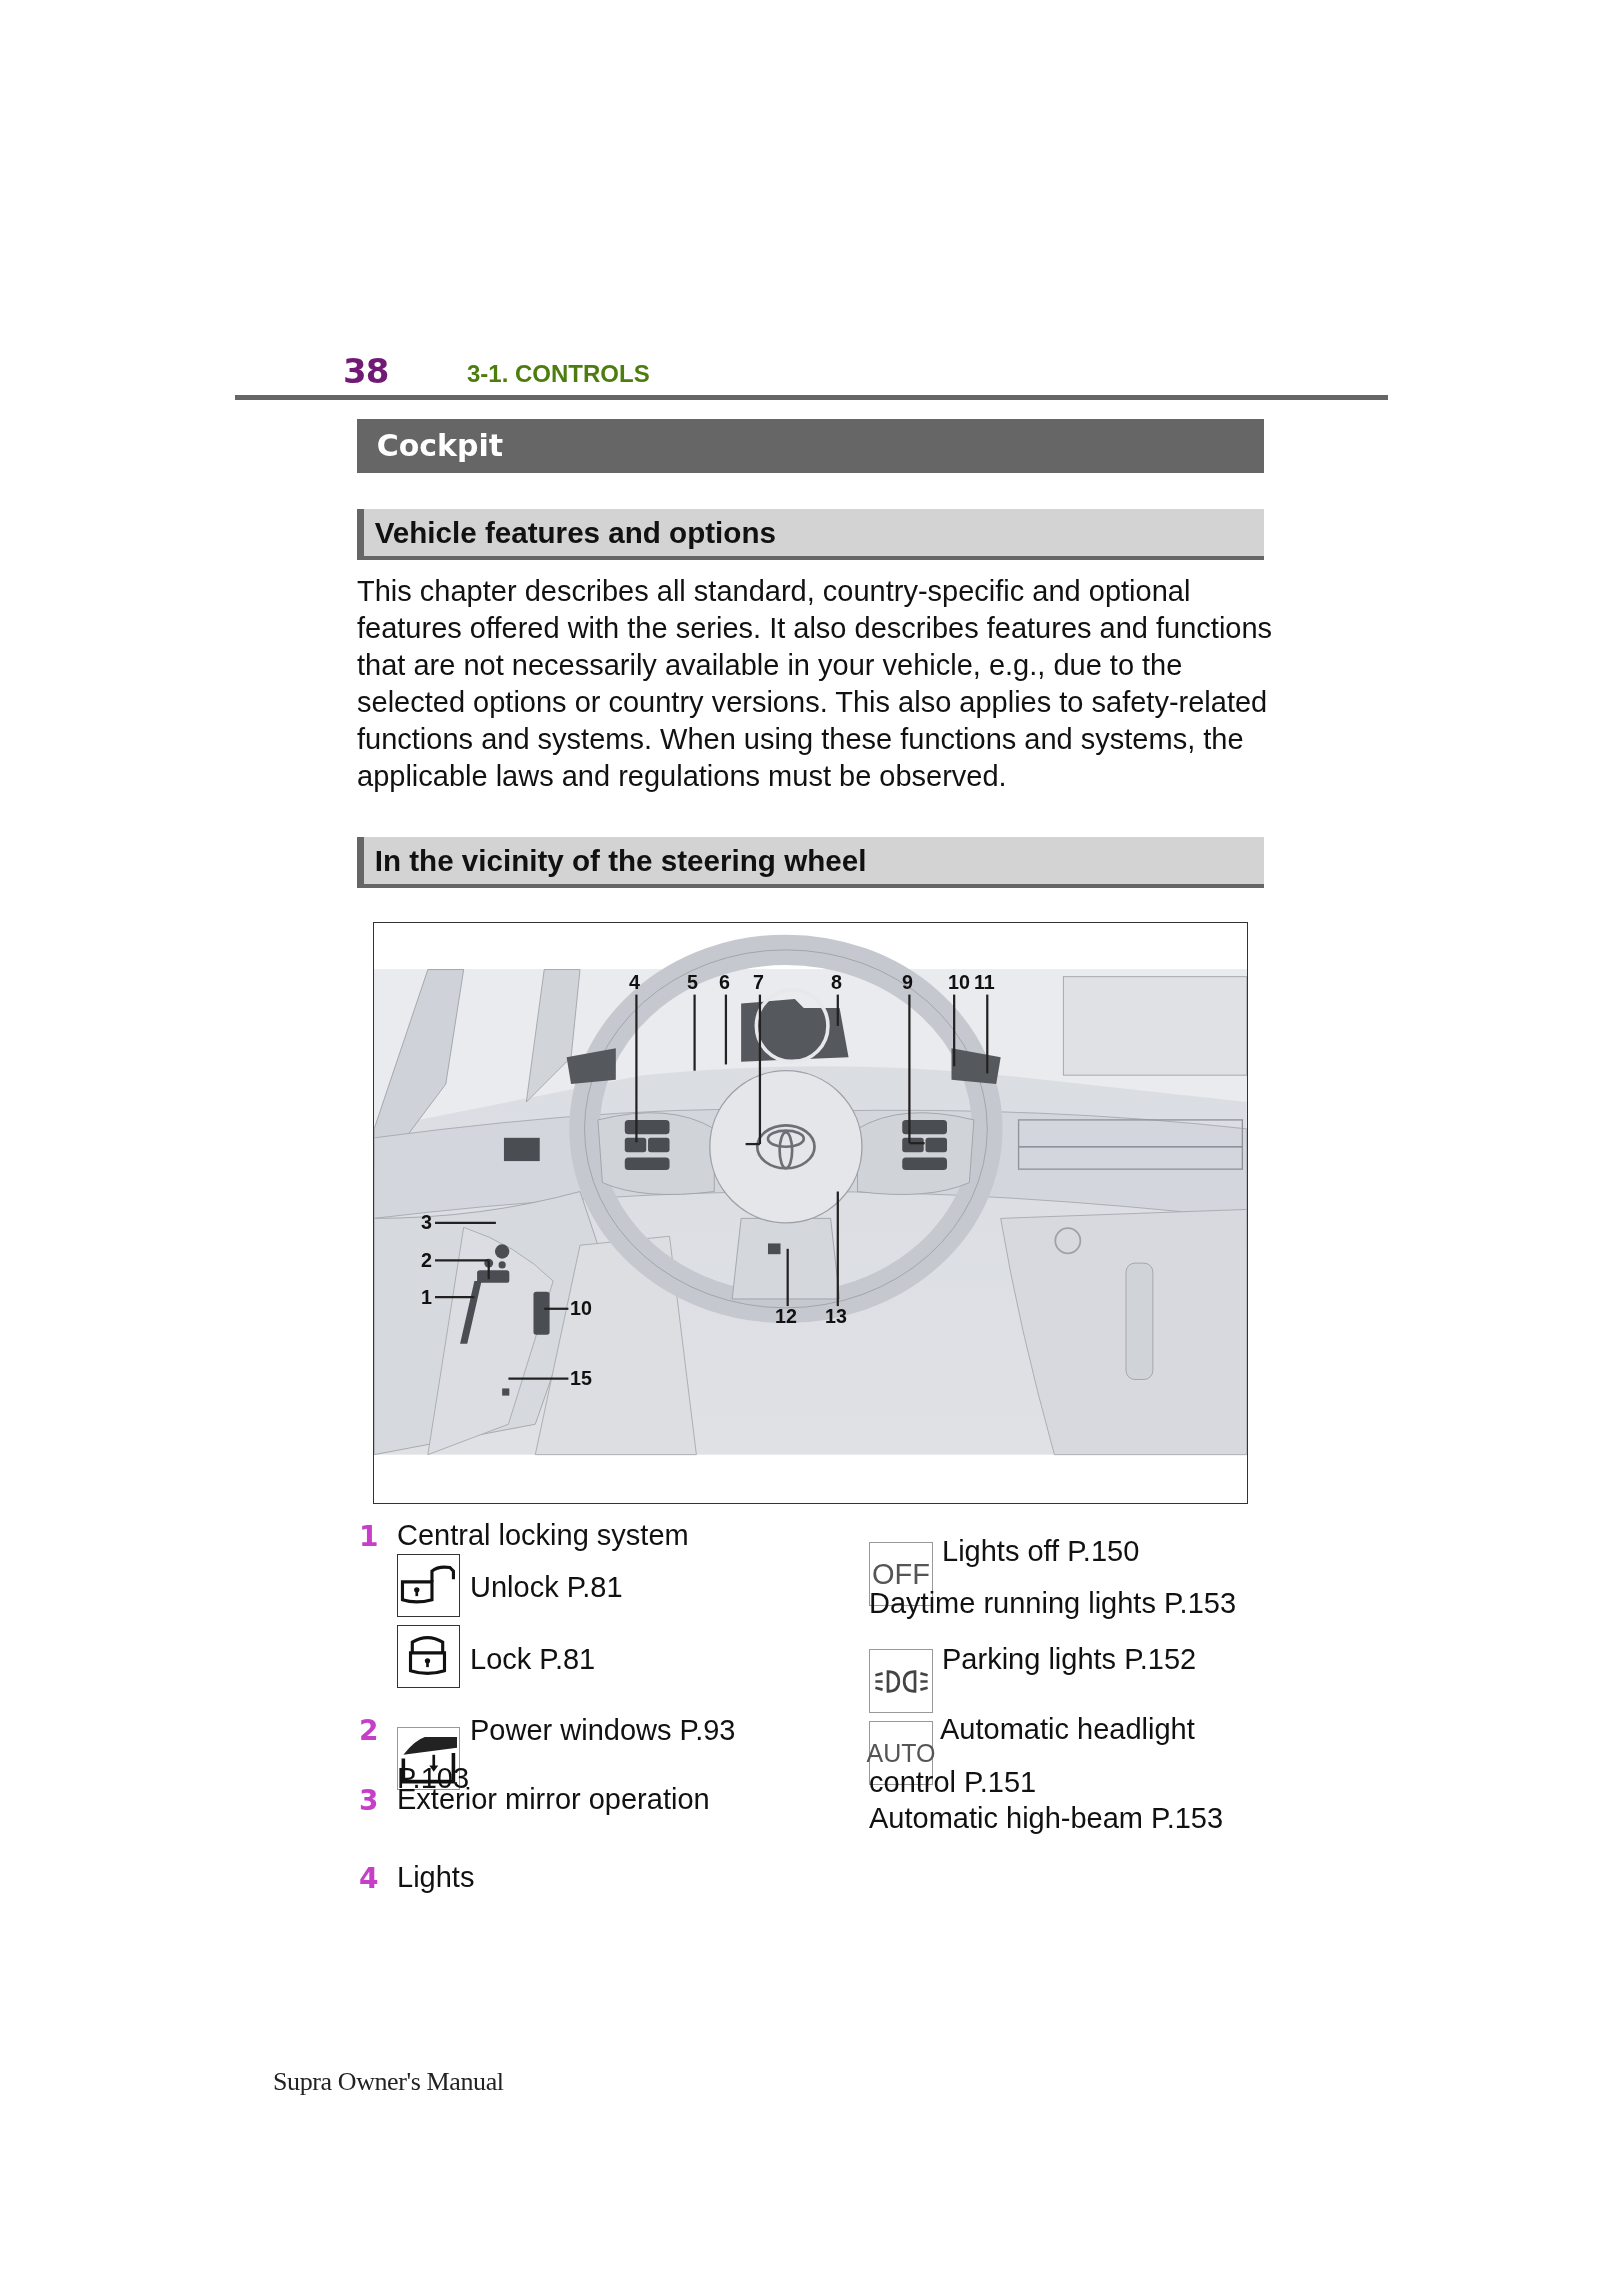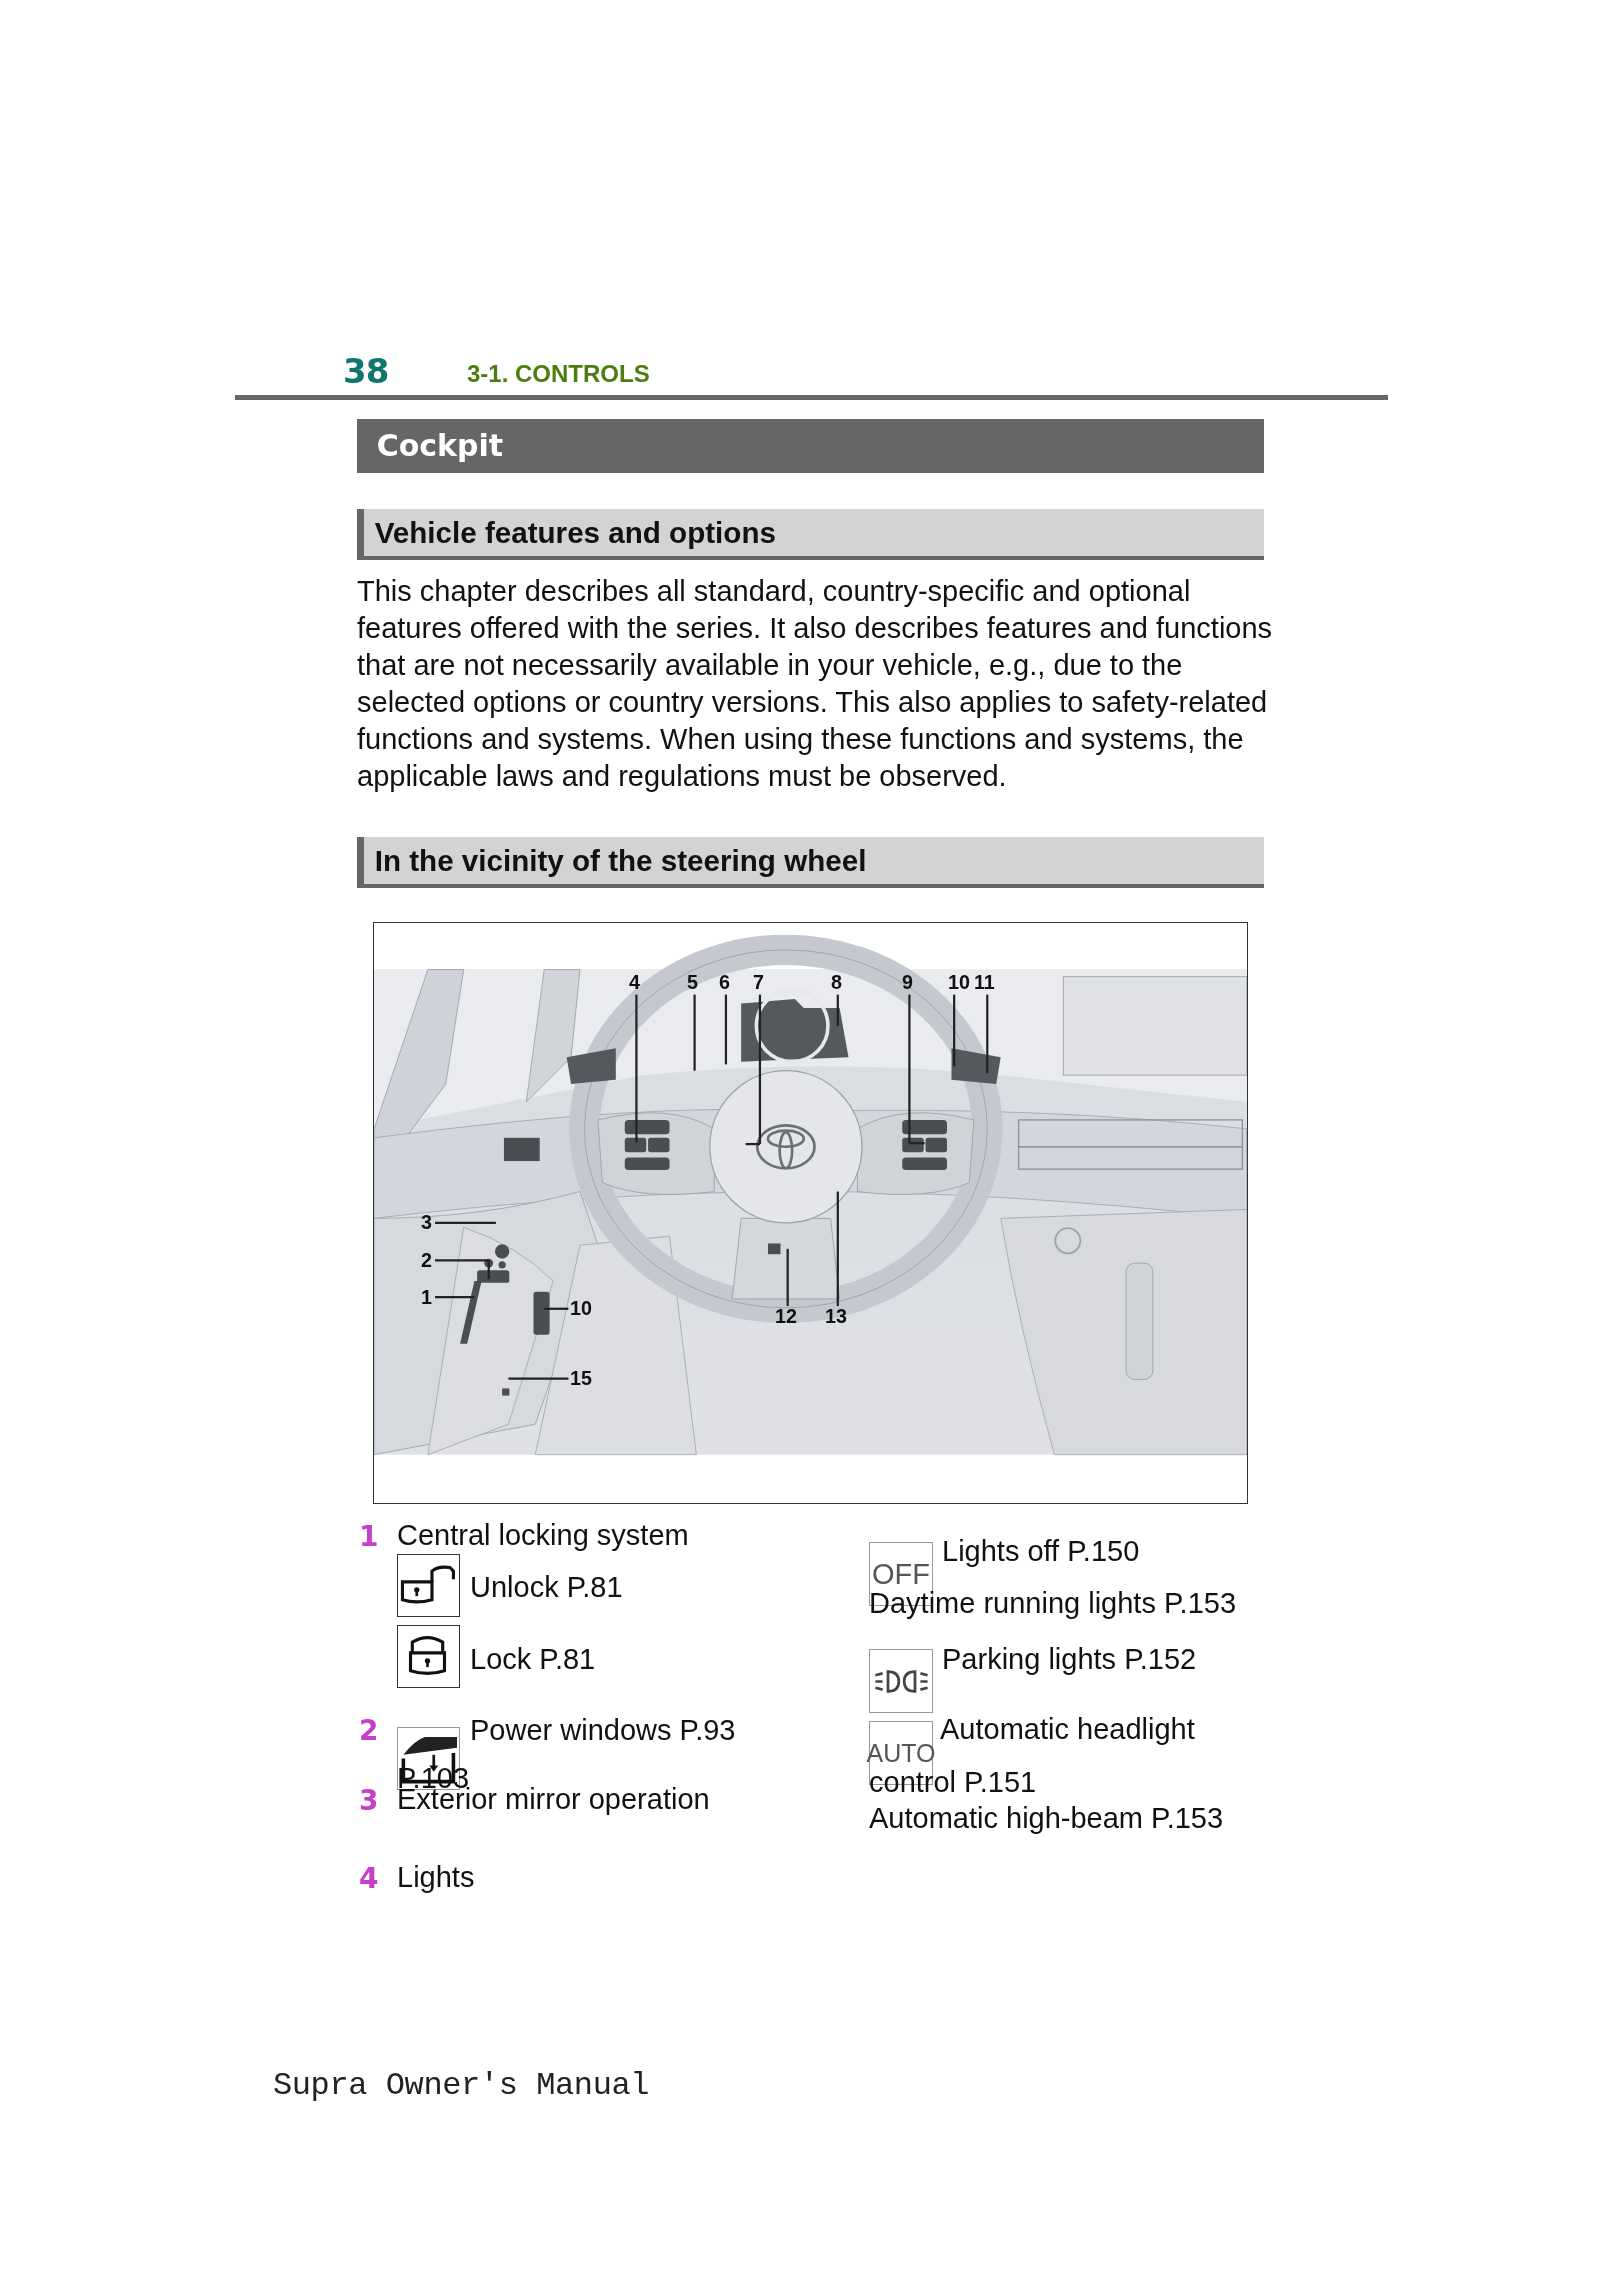"38" .page-num { color: #0f766e -> #701a75 }
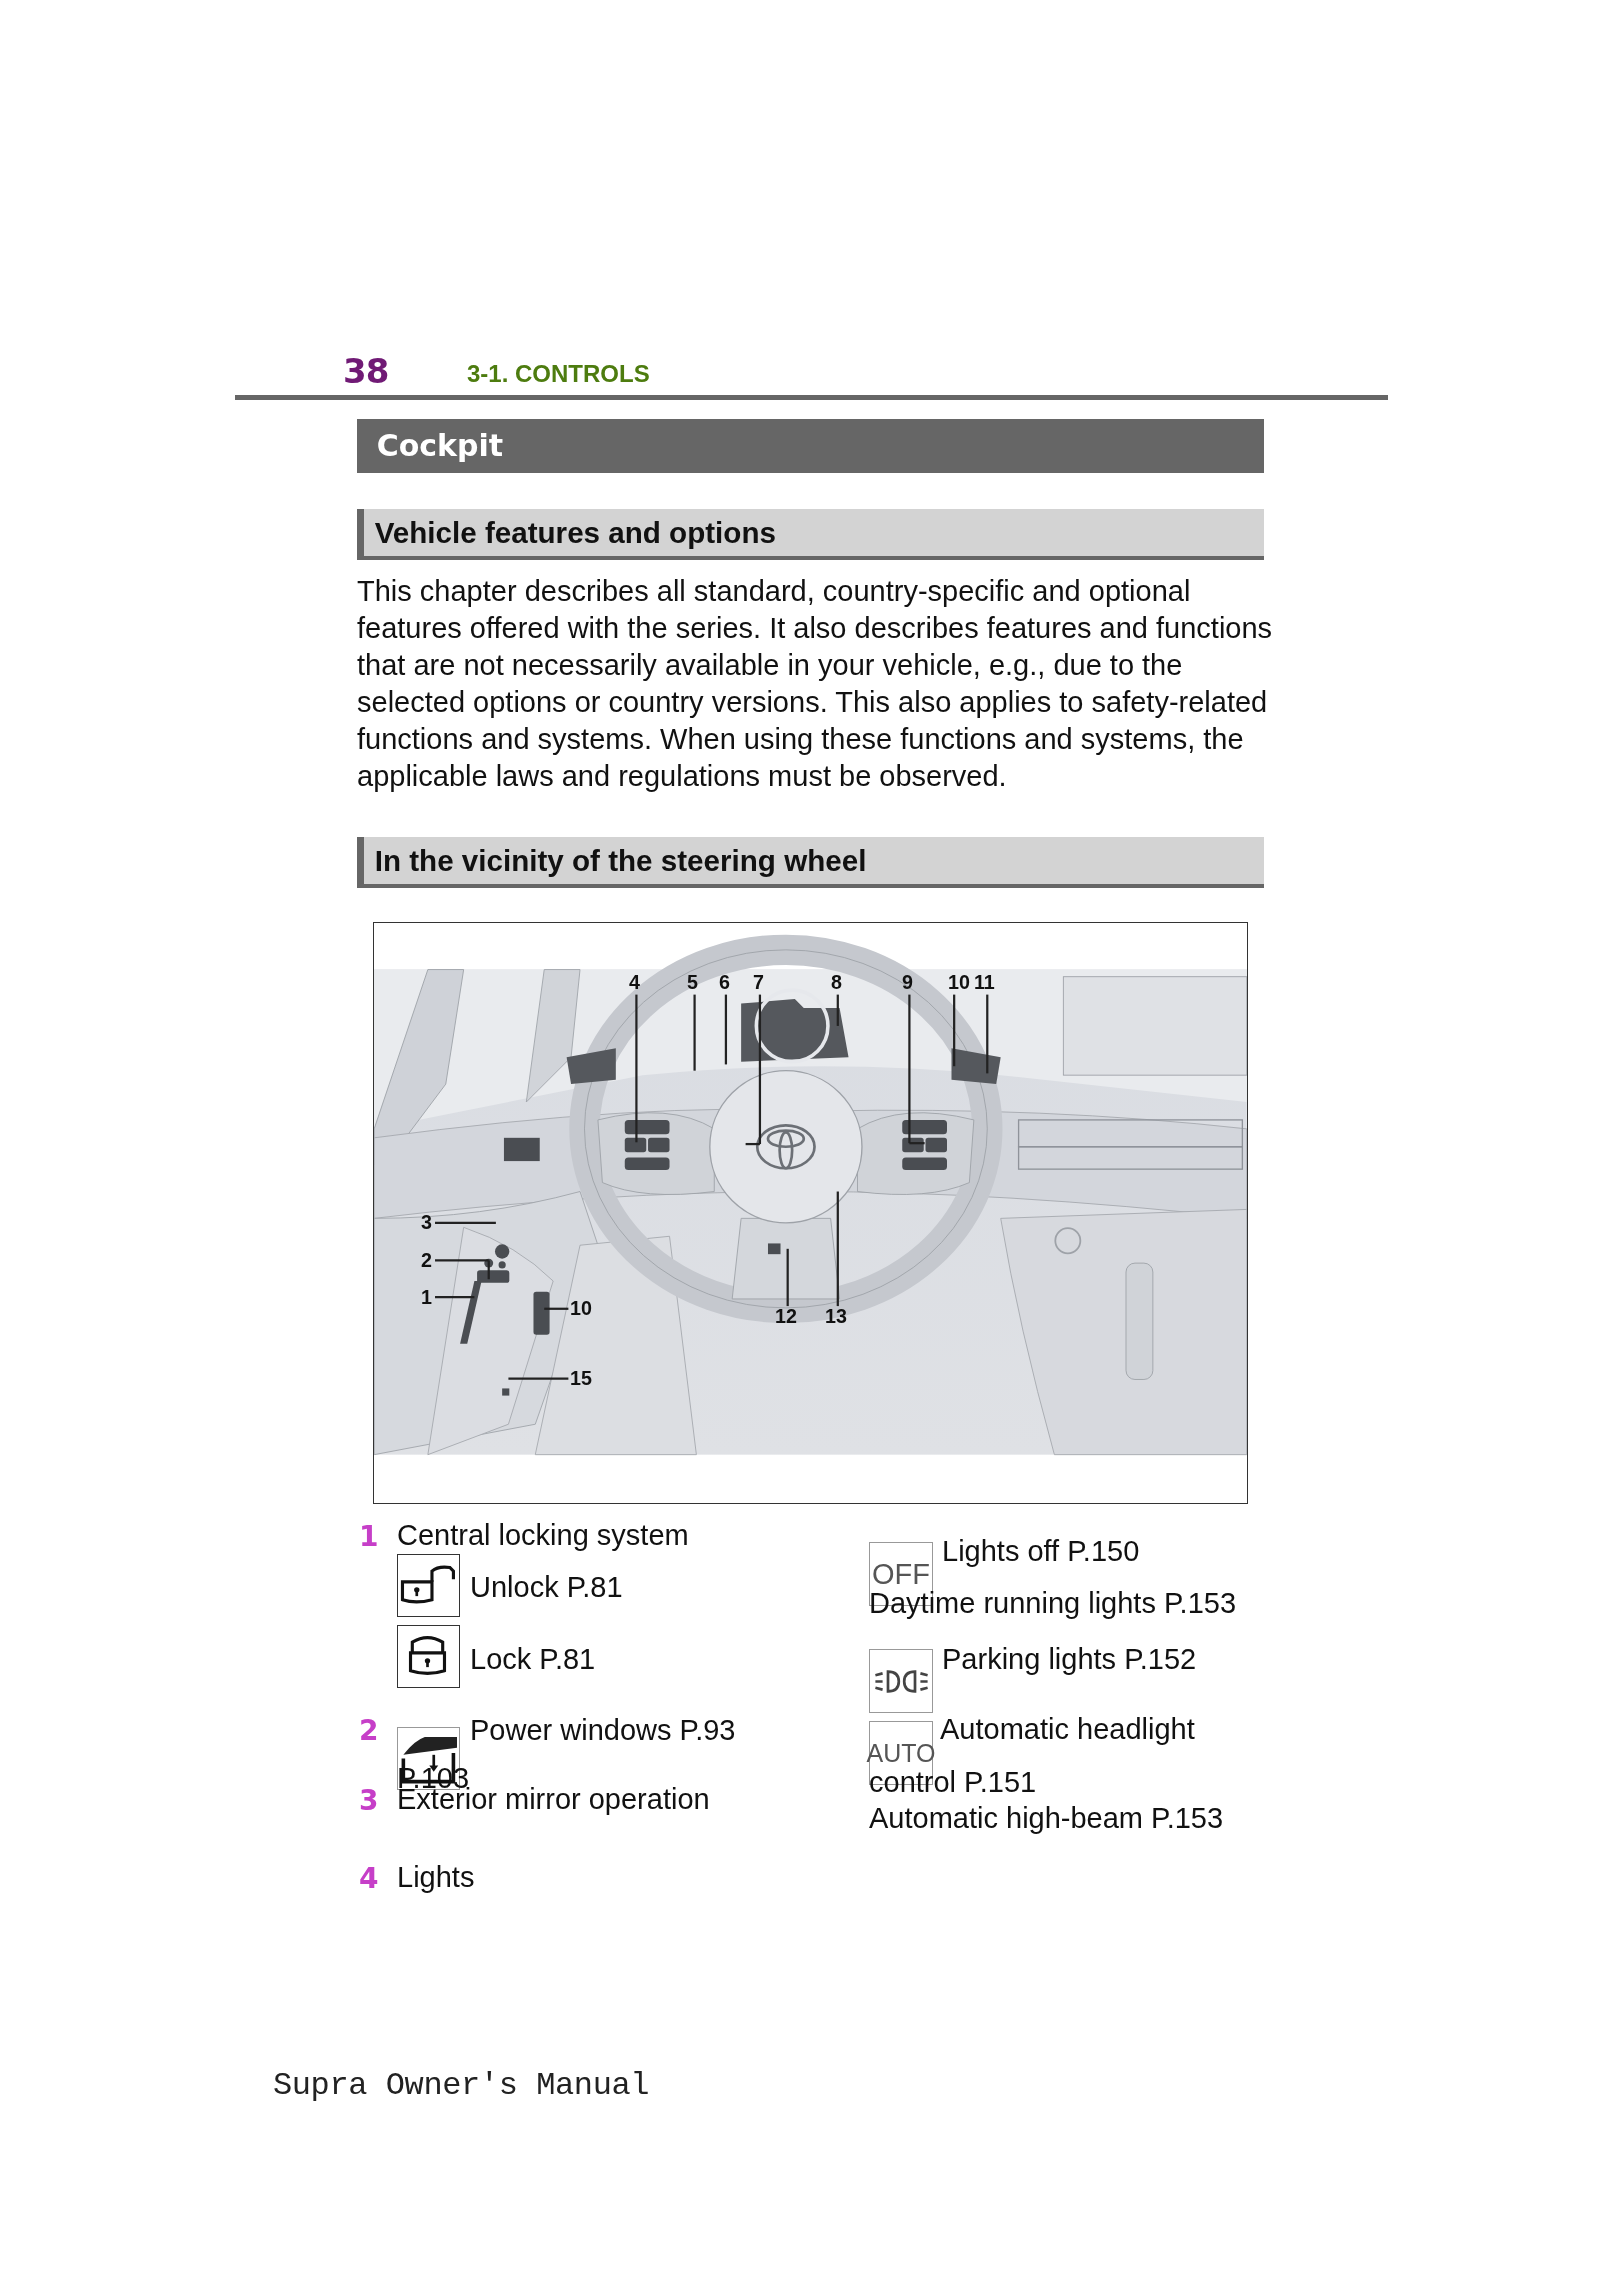"Supra Owner's Manual" .footer { font-family: Liberation Mono, monospace -> Liberation Serif, serif; font-size: 32px -> 26px }
